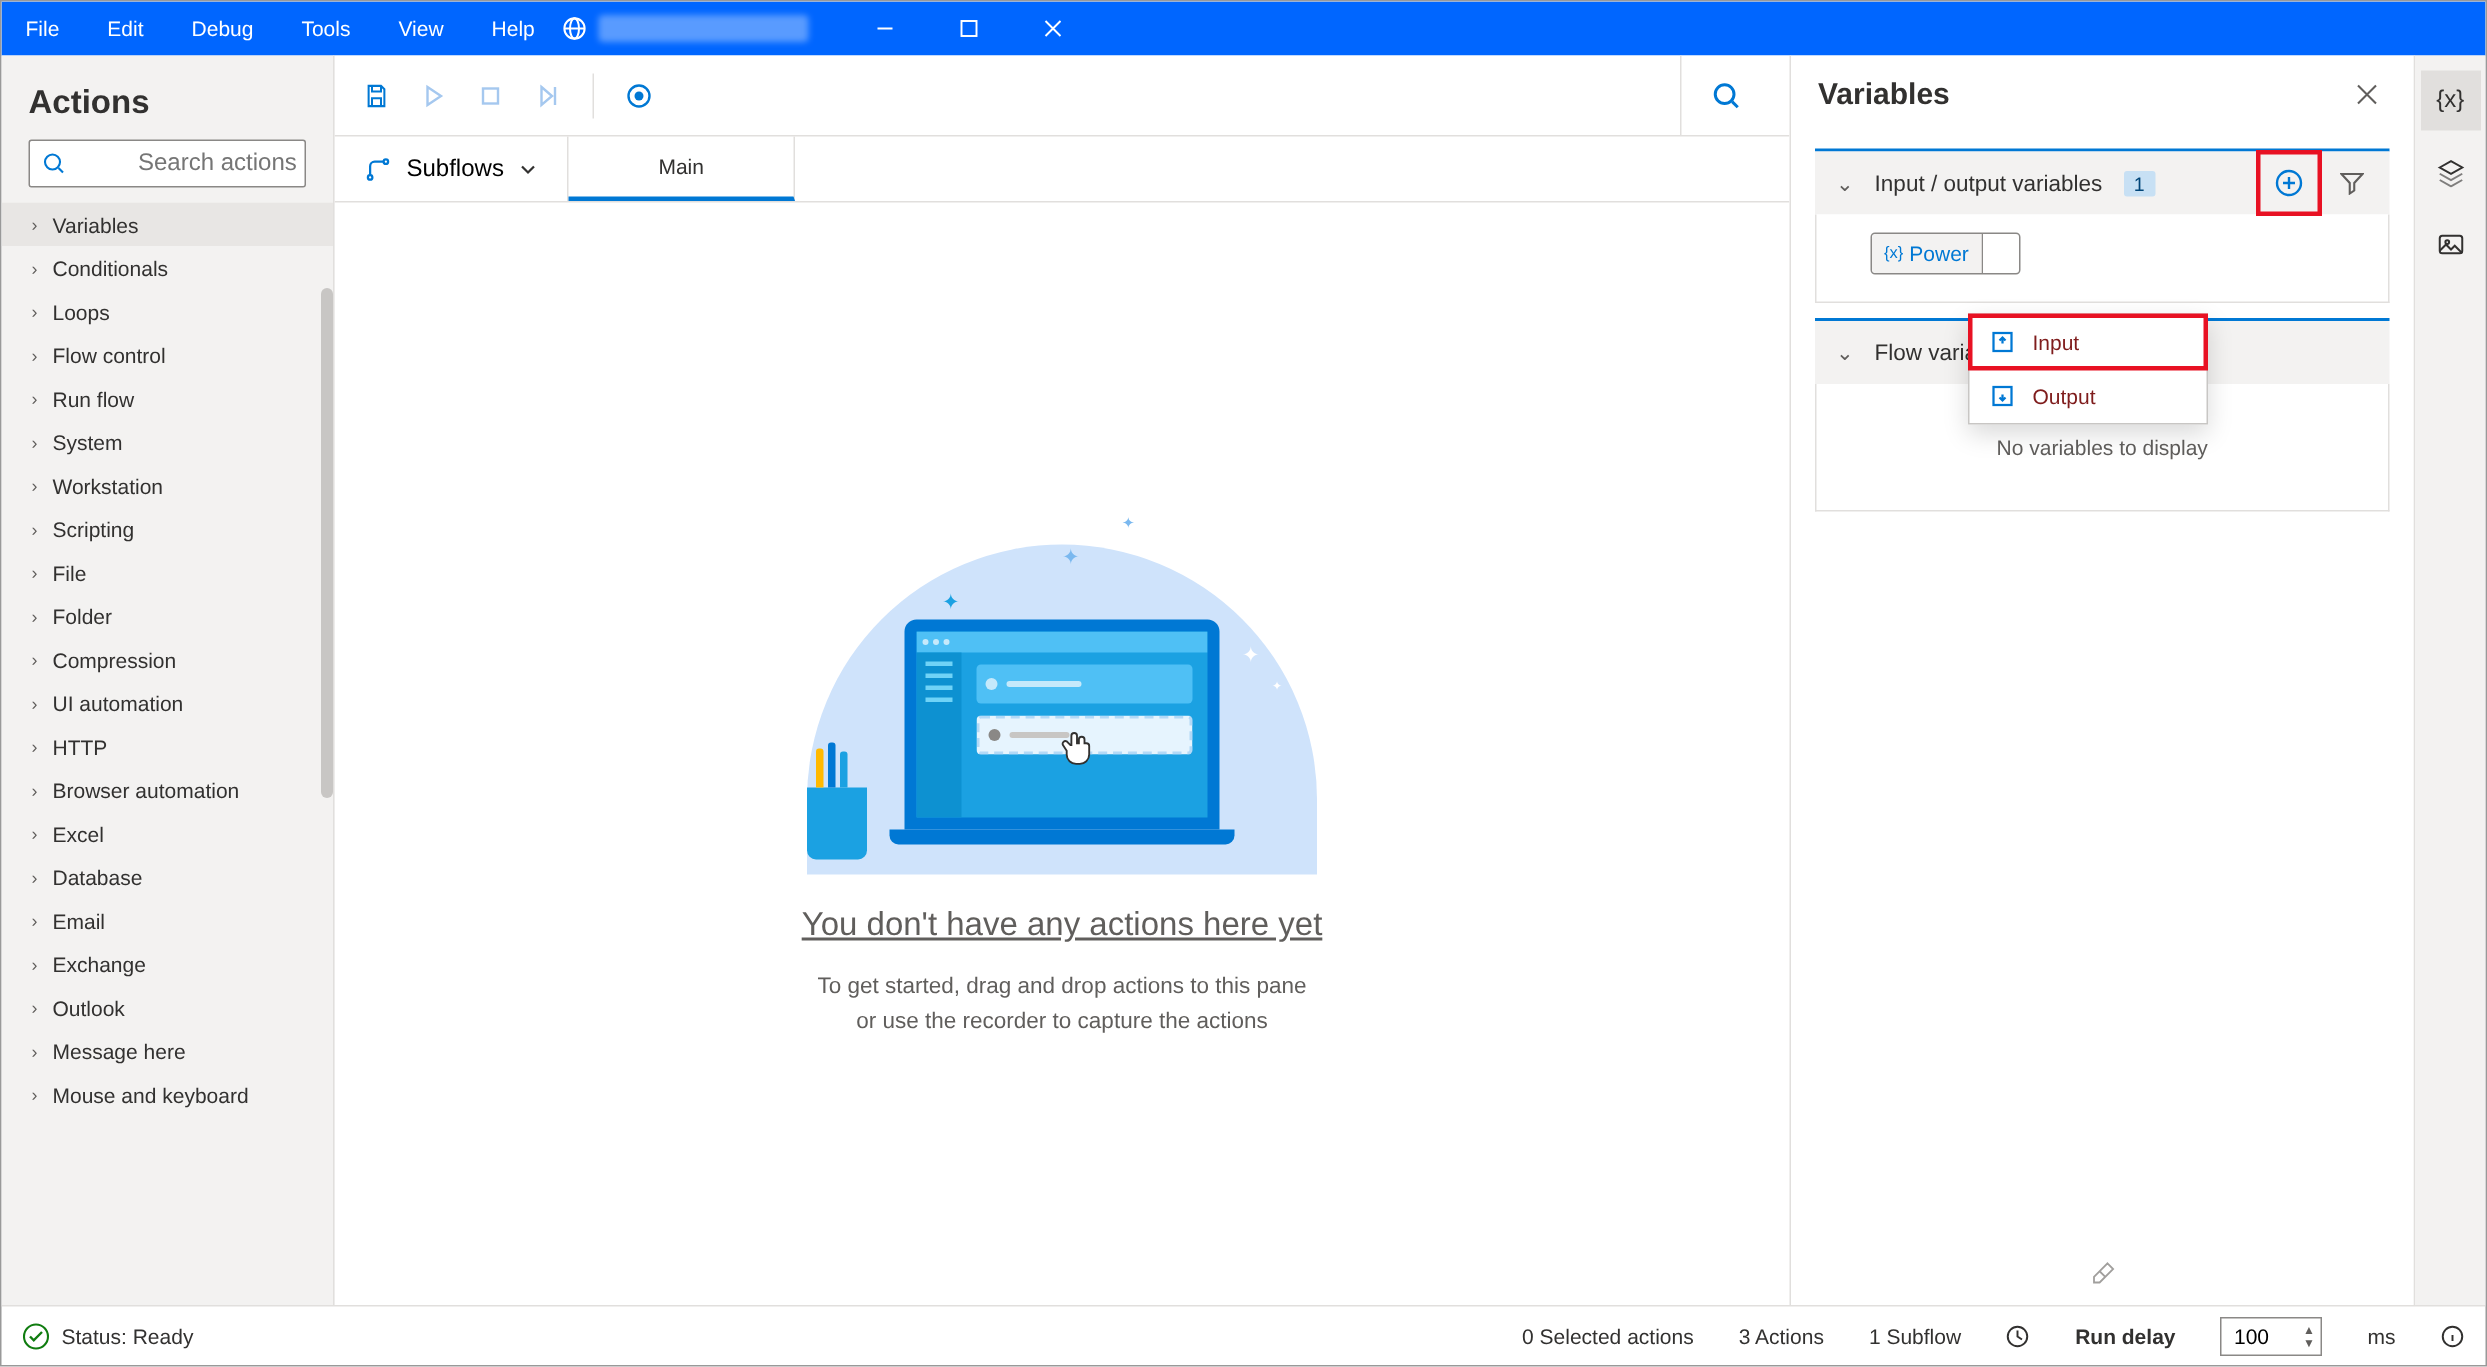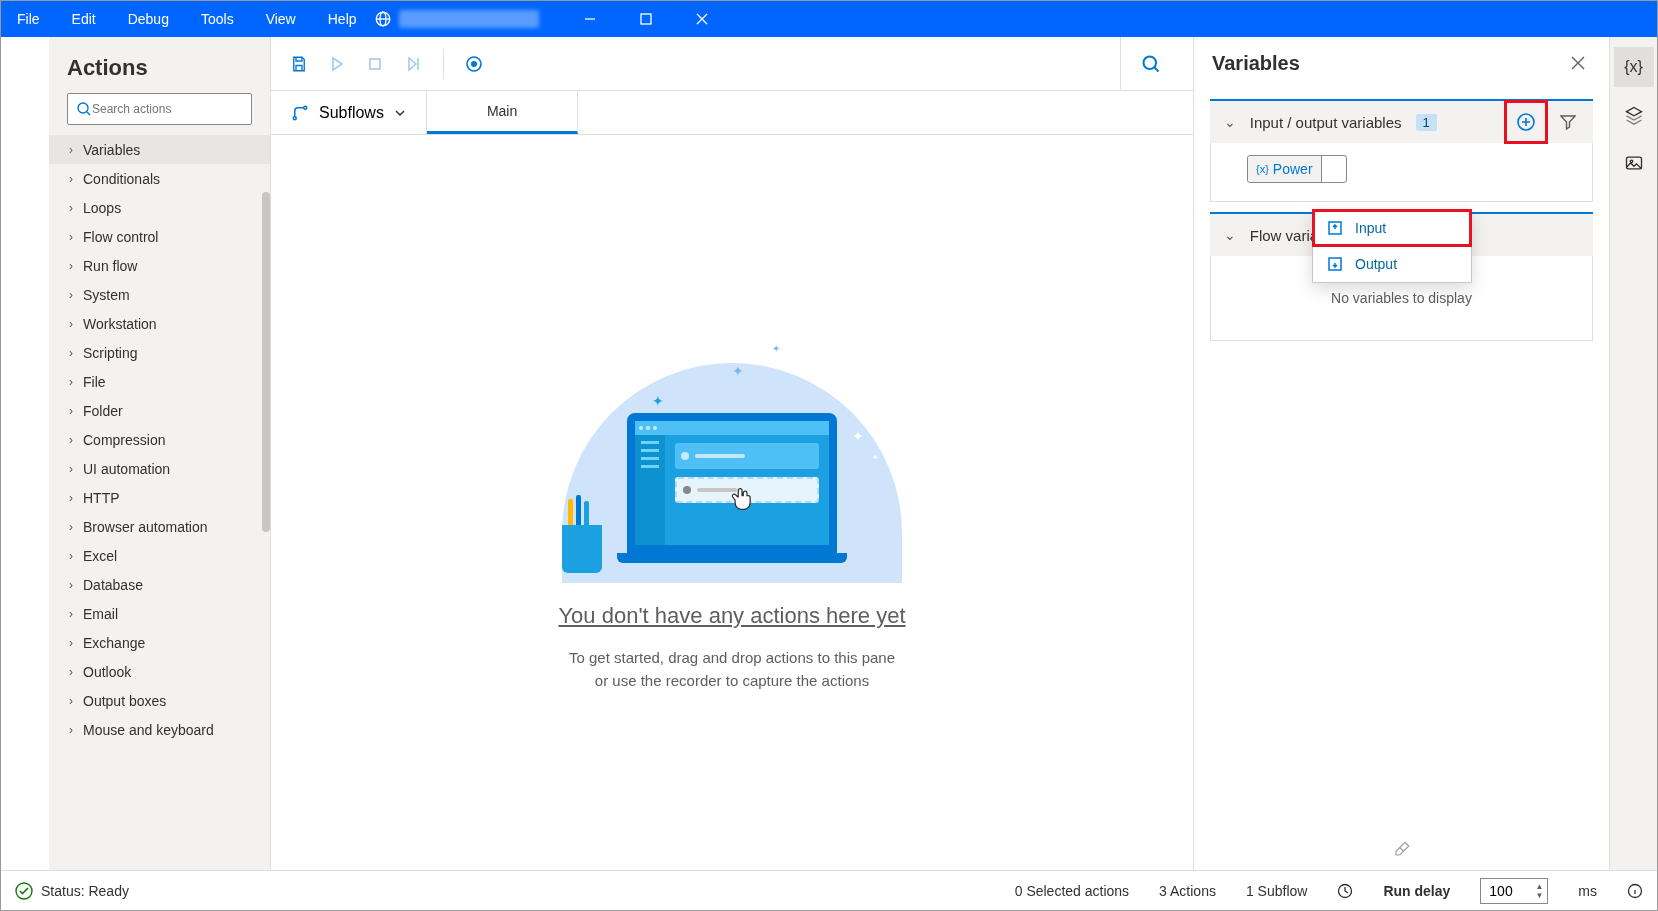"Actions" .body-row { padding-left: 48px -> none }
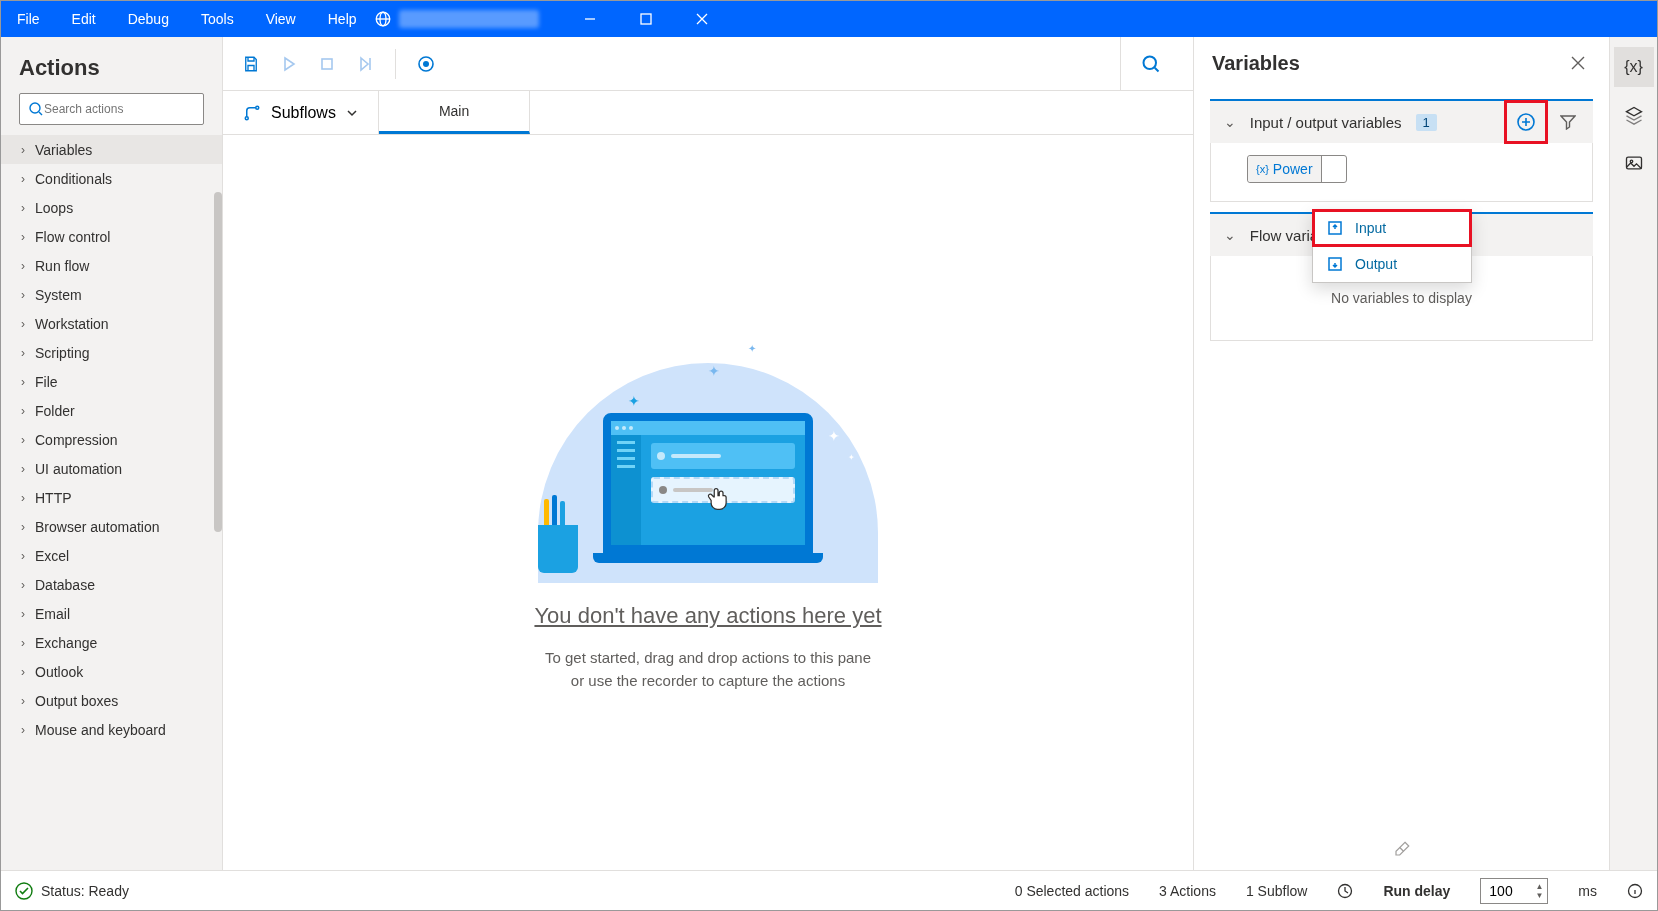"Search actions" .search-box input { font-size: 12px -> 16px; margin-left: none -> 48px }
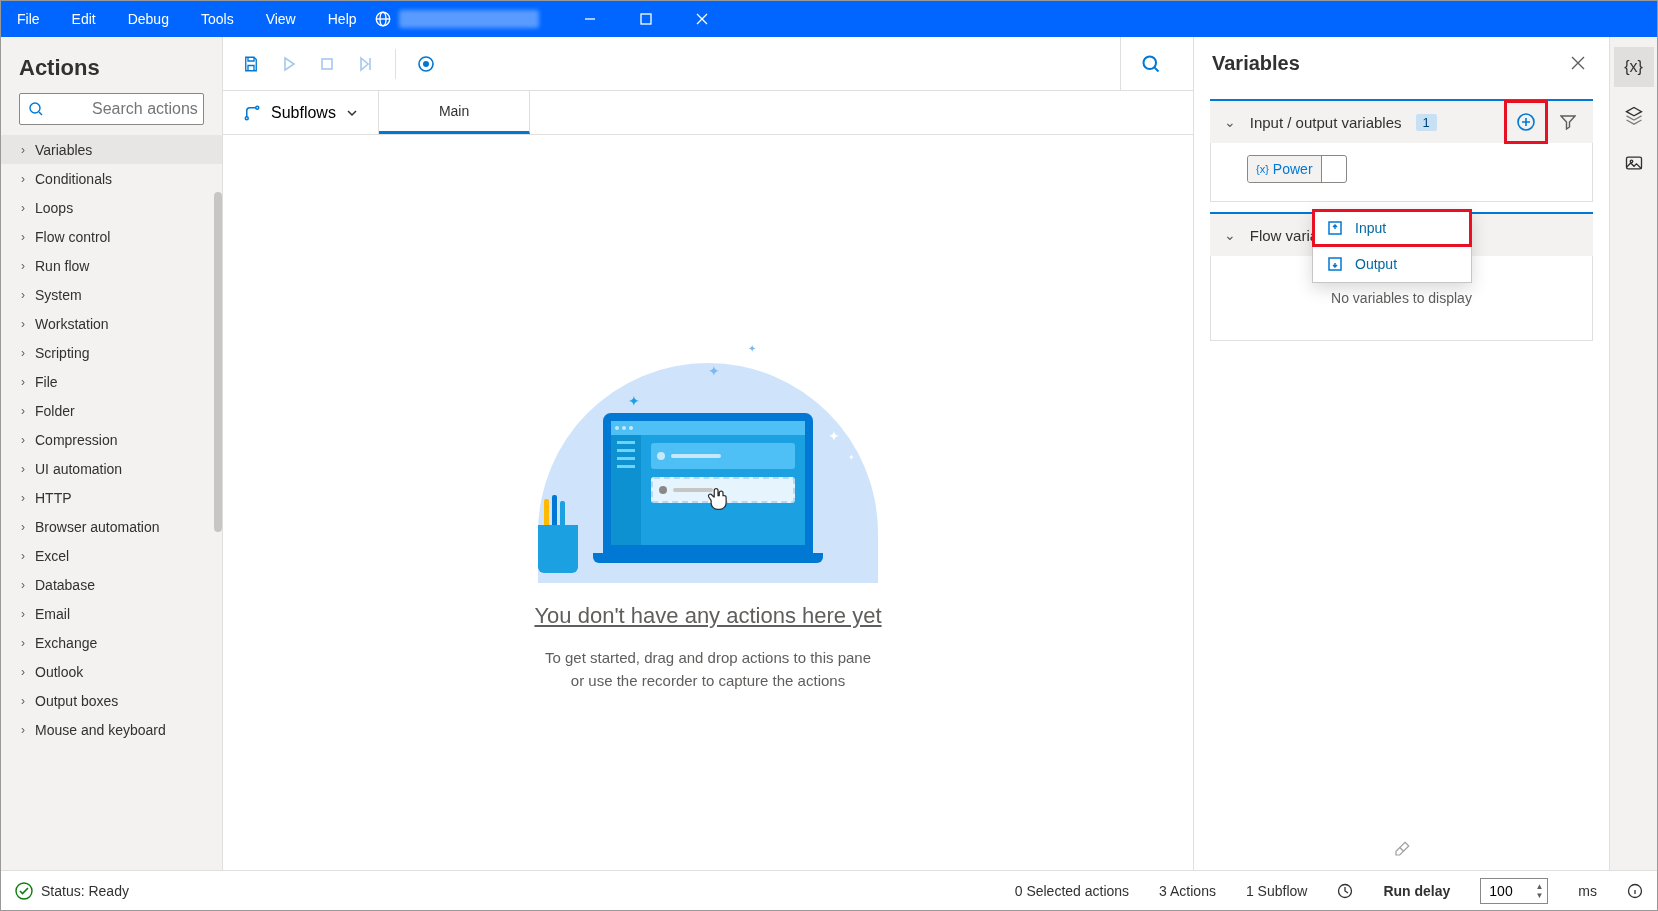"Input" .ctx-item { color: #0369a1 -> #7f1d1d }
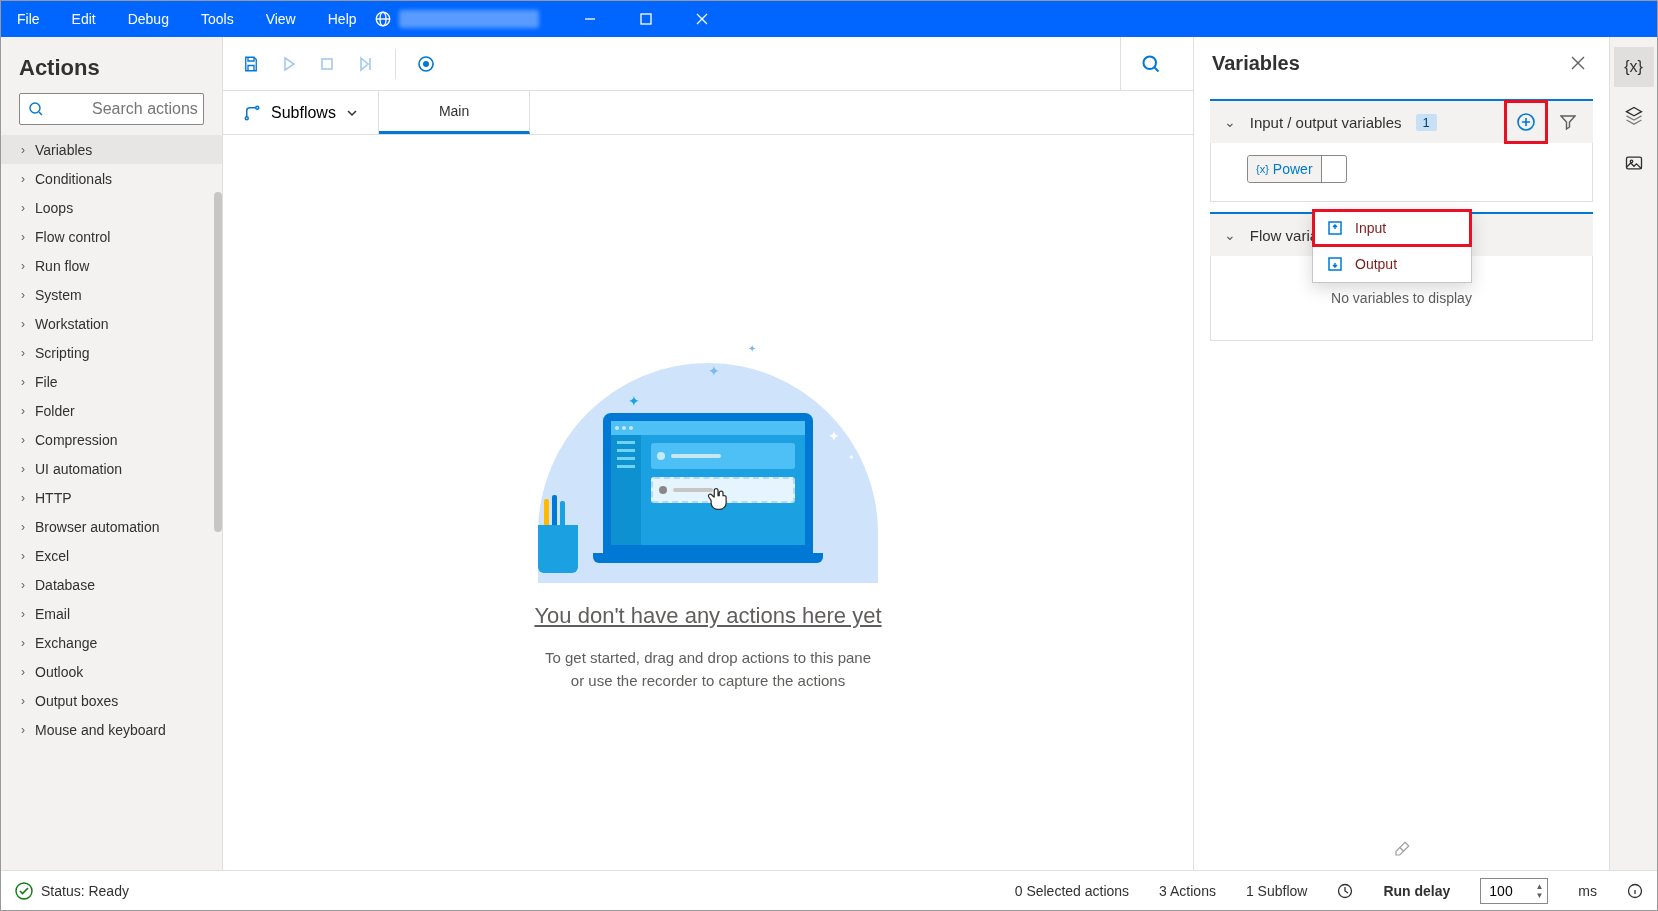"Output boxes" span { text: Output boxes -> Message here }
